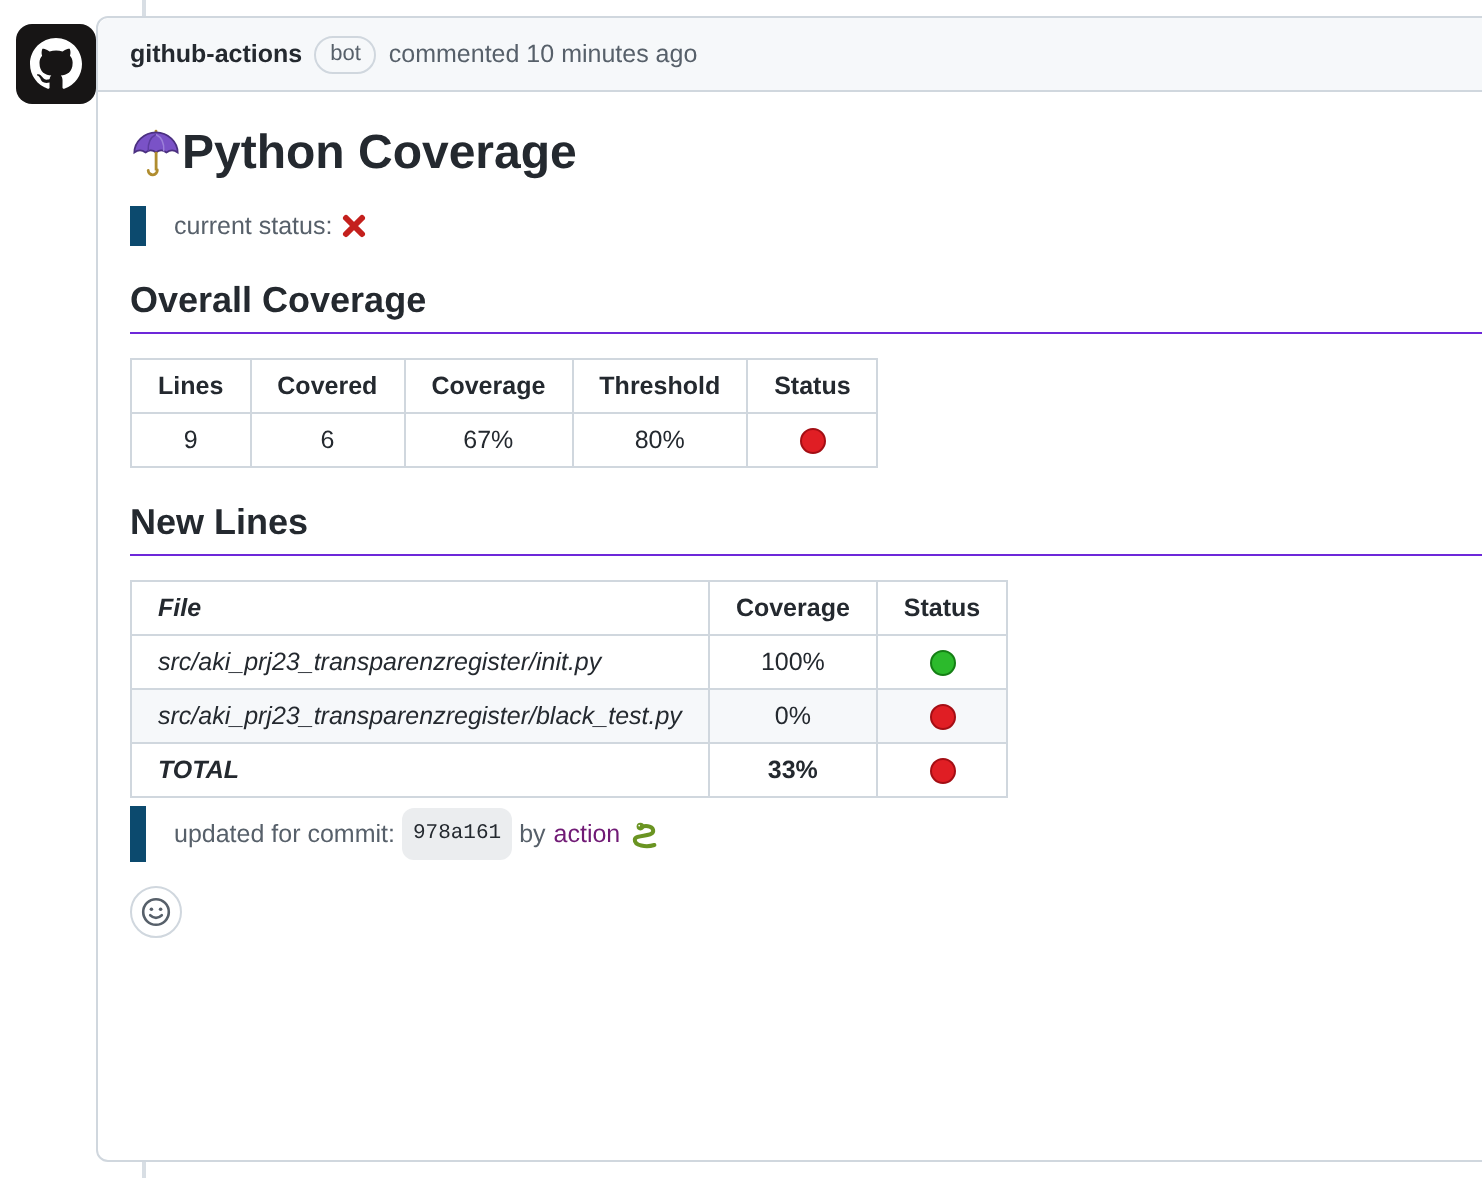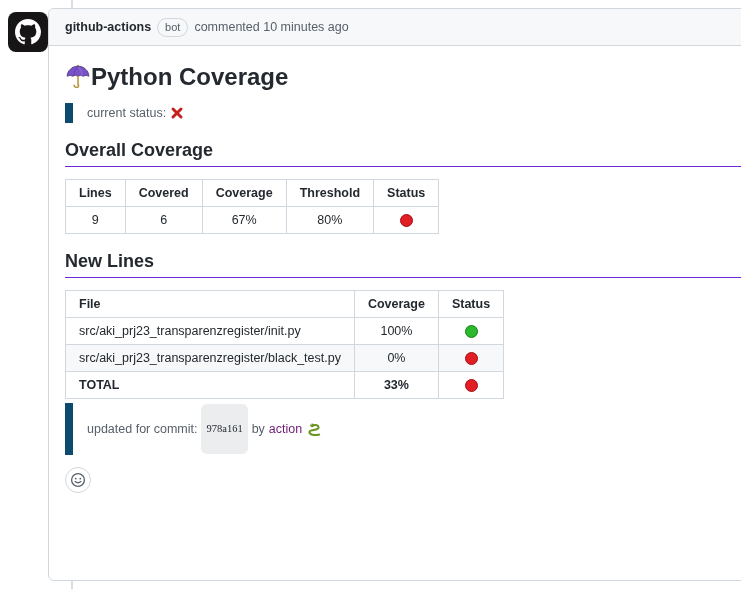"File" th.col-file,td.cell-file { font-style: none -> italic }
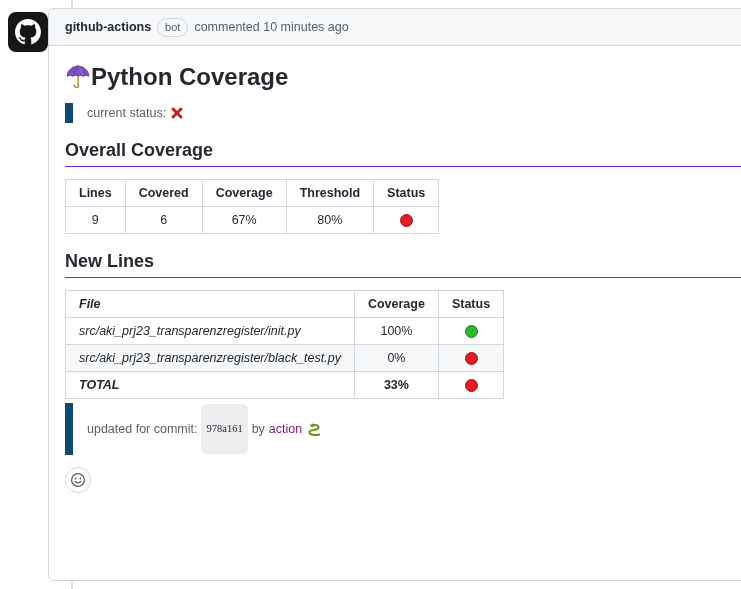"978a161" .commit-chip { font-family: Liberation Serif, serif -> Liberation Mono, monospace; padding: 16px 5px -> 4px 5px }
